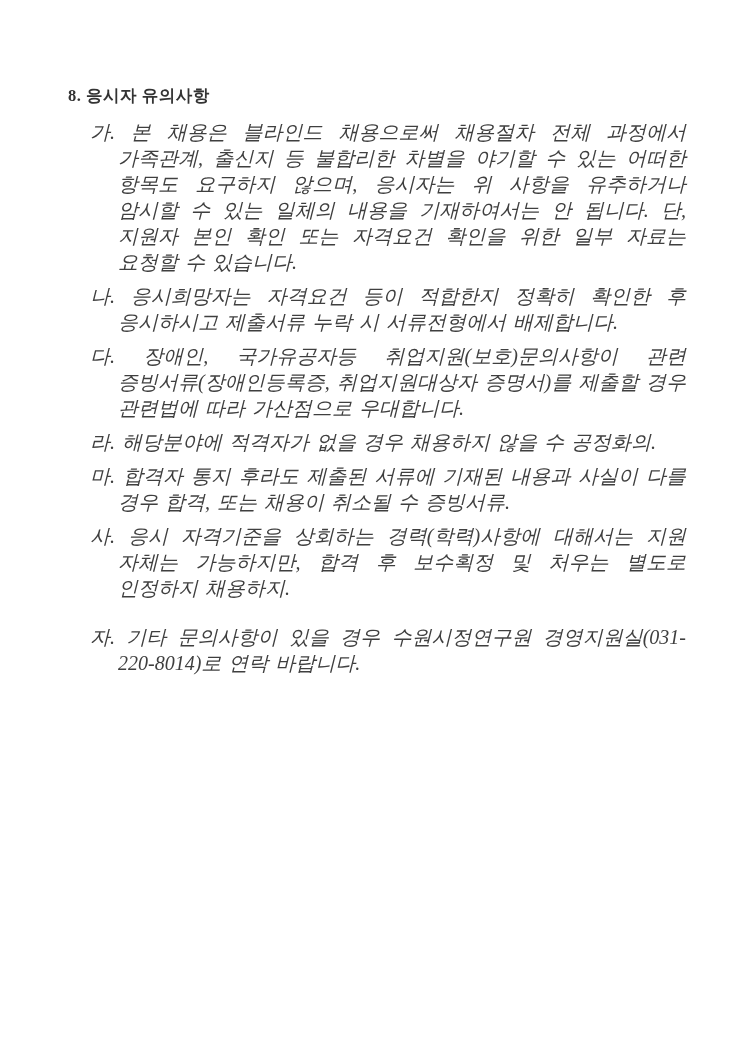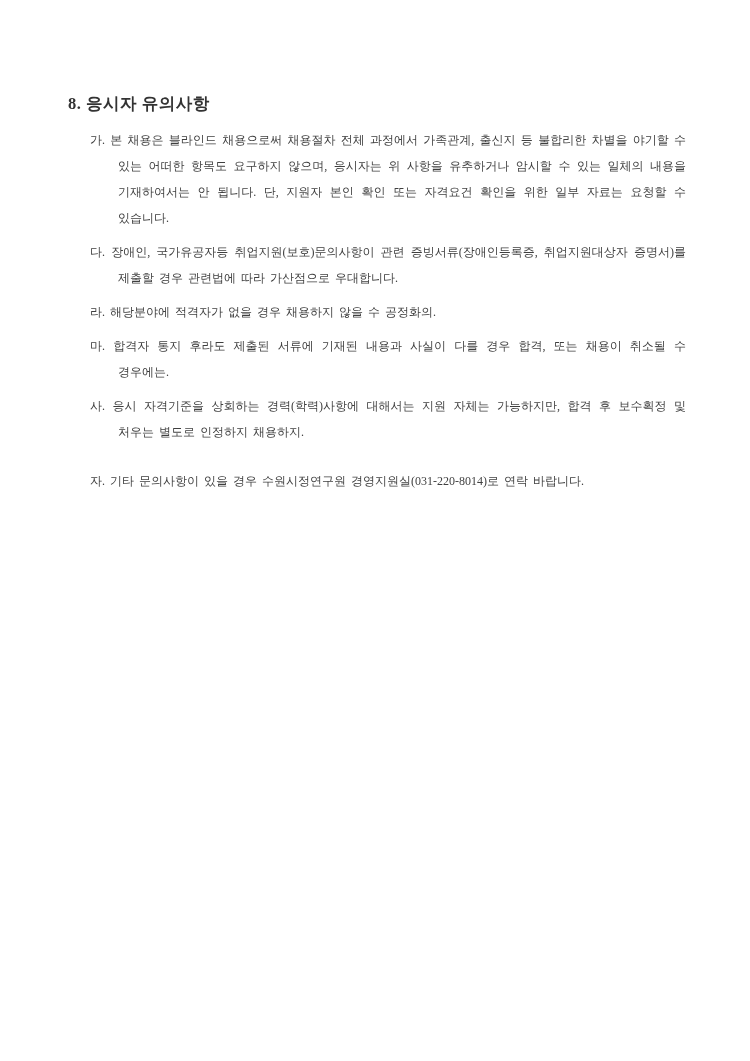"8. 응시자 유의사항" .content { top: 94px -> 86px }
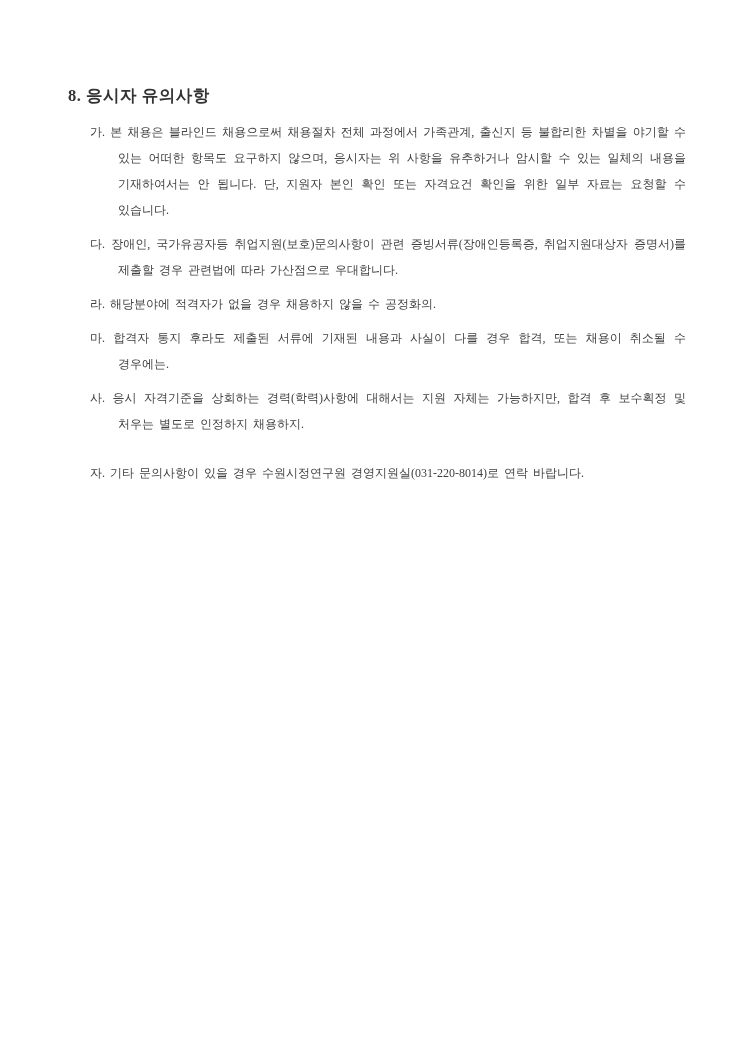"가. 본 채용은 블라인드 채용으로써" .notice-item { font-size: 12px -> 20px; font-style: none -> italic }
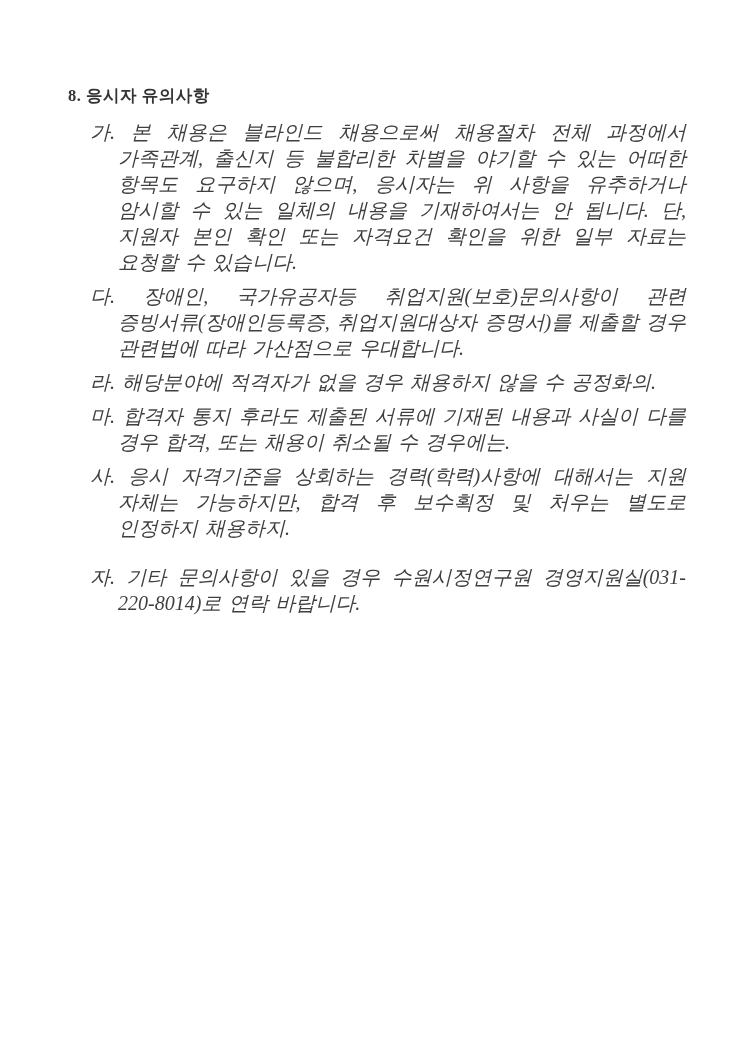"나. 응시희망자는 자격요건 등이 적합한지" p.notice-item { html: none -> <p><span>나.</span> <span>응시희망자는 자격요건 등이 적합한지 정확히 확인한 후 응시하시고 제출서류 누락 시 서류전형에서 배제합니다.</span></p> }
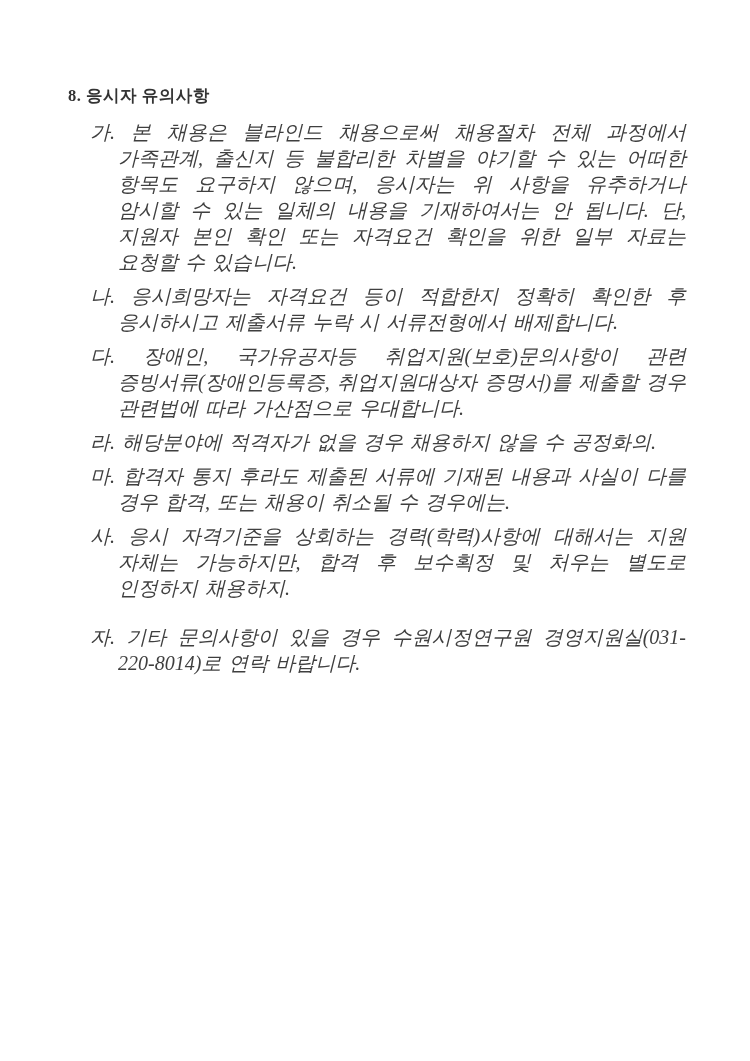"합격자 통지 후라도 제출된 서류에" span.item-text { text: 경우에는 -> 증빙서류 }
